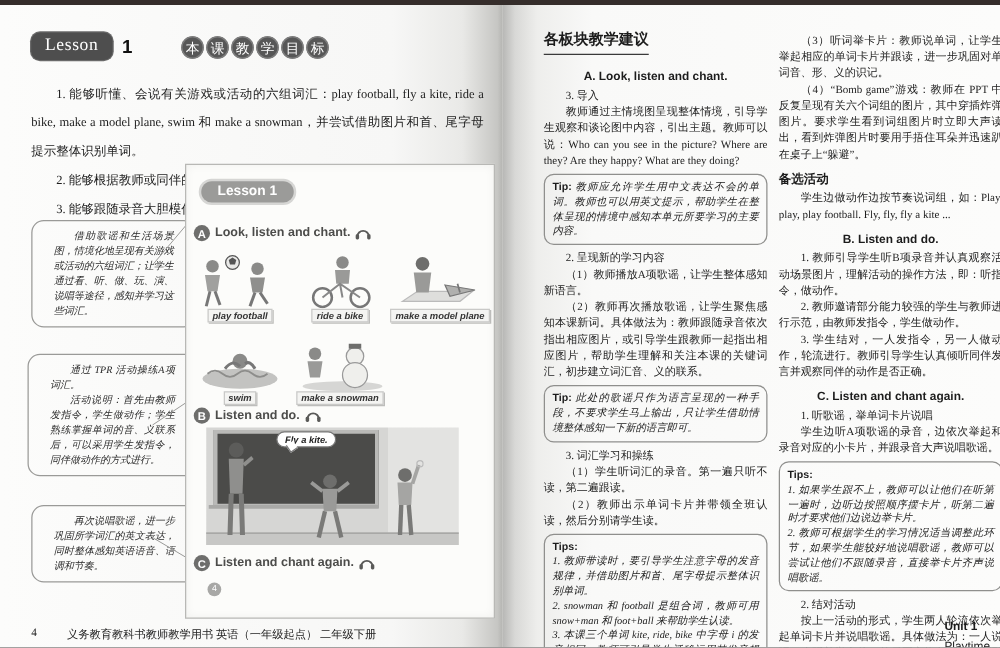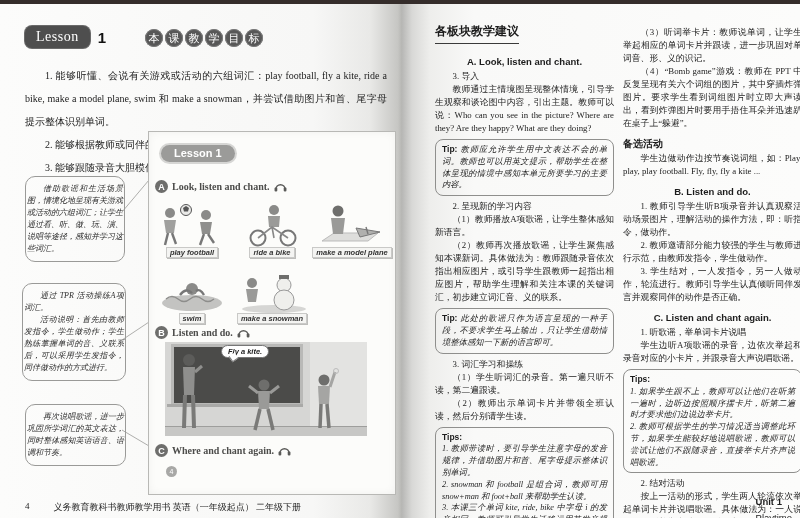"借助歌谣和生活场景图，情境化地呈现有关游戏或活动的六组词汇；让学生通过看、听、做" .margin-note { padding: 6px 1px -> 6px 17px }
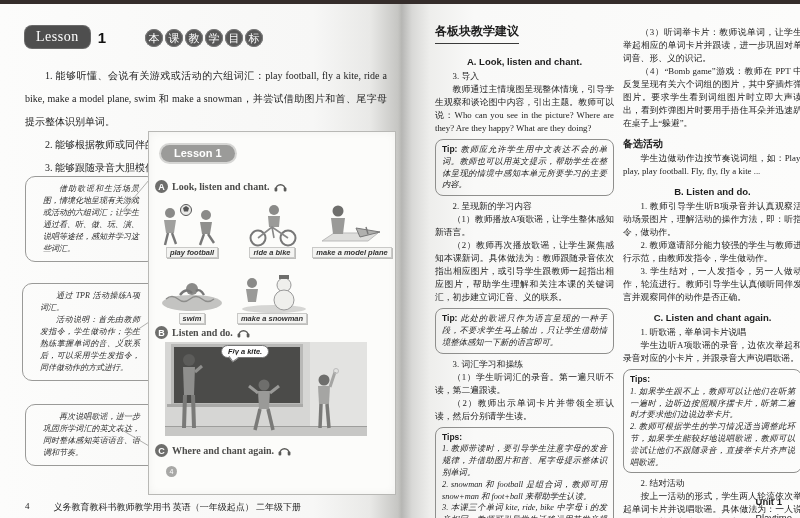"Look, listen and chant." .tb-title { font-family: Liberation Serif, serif -> Liberation Sans, sans-serif }
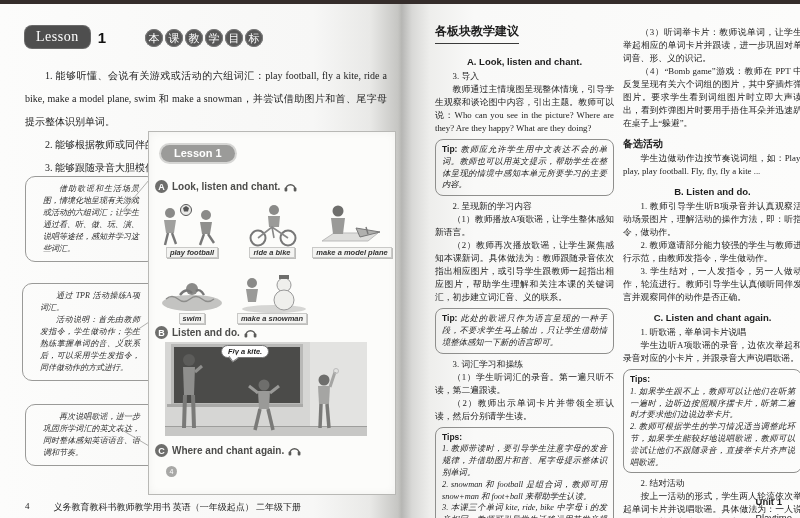"Where and chant again." span.tb-title { text: Where -> Listen }
